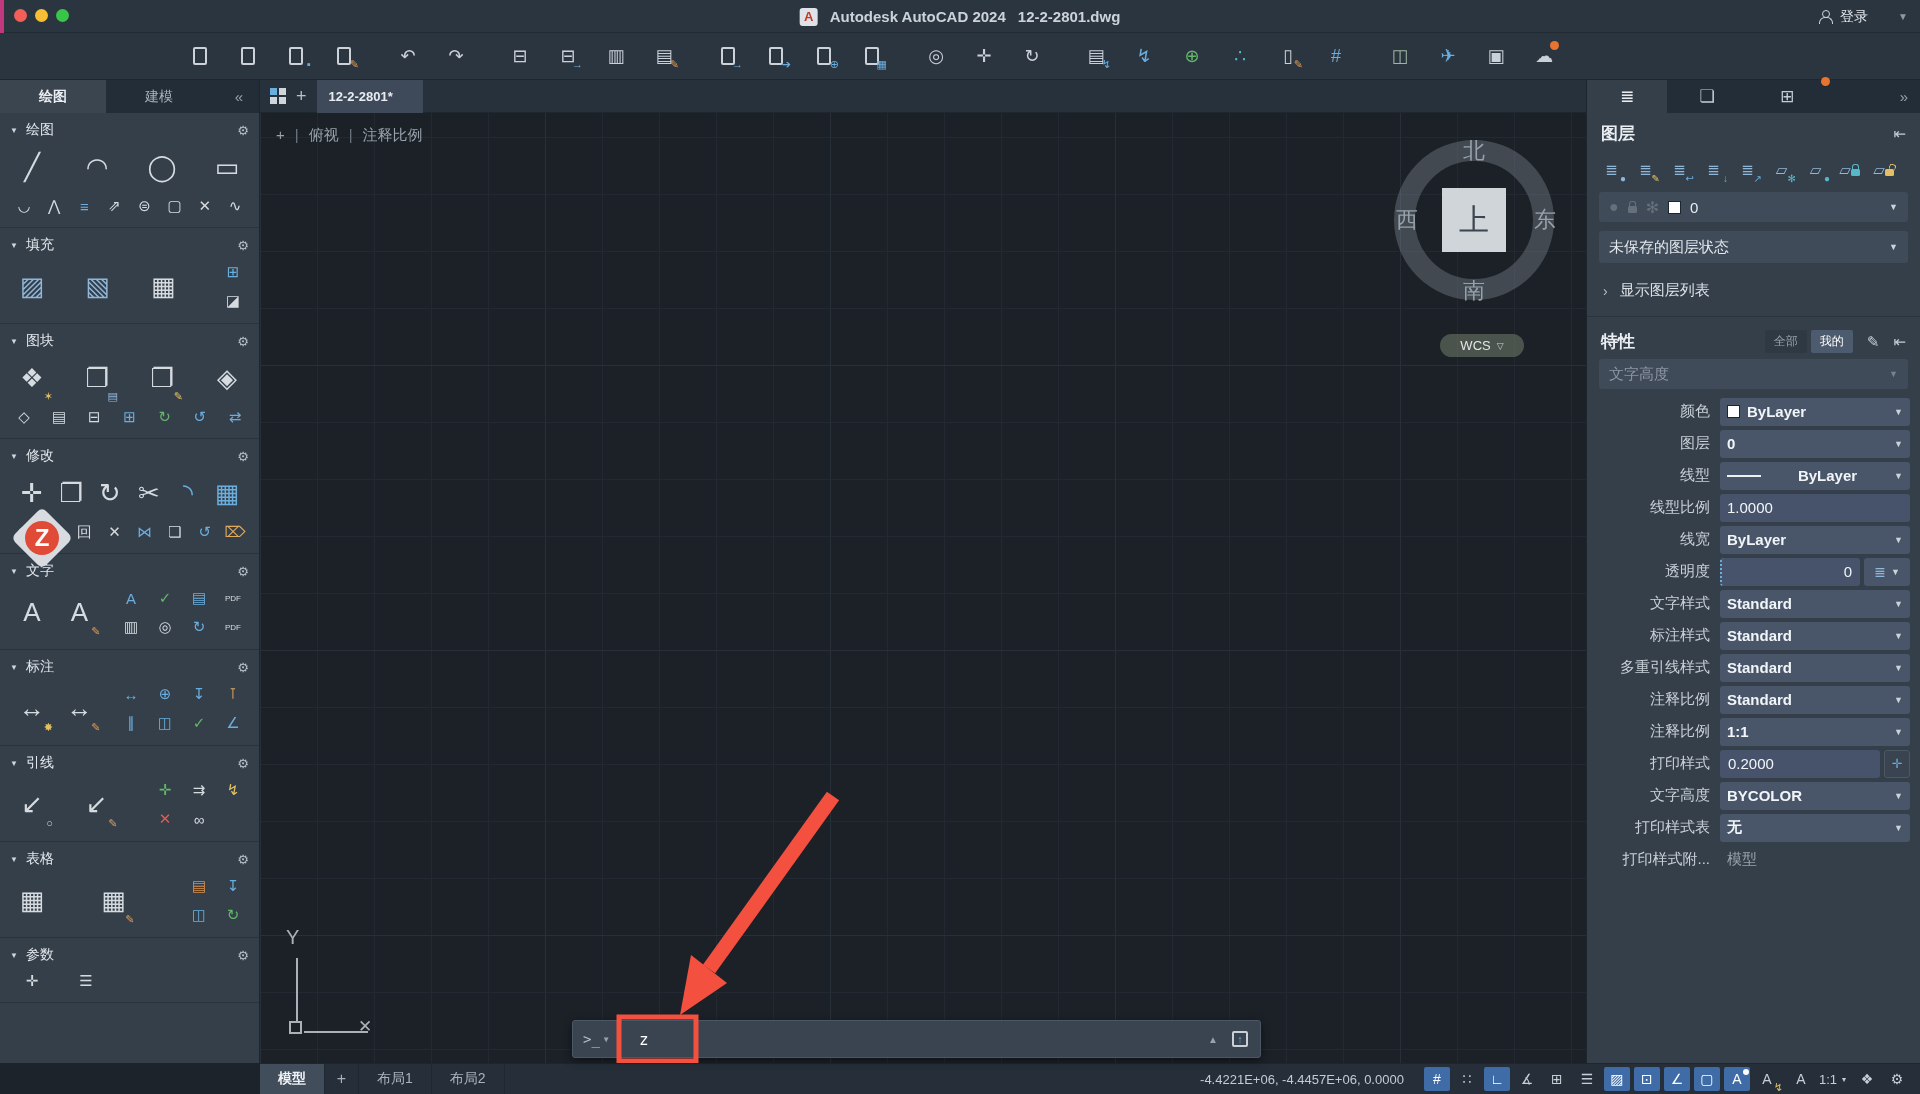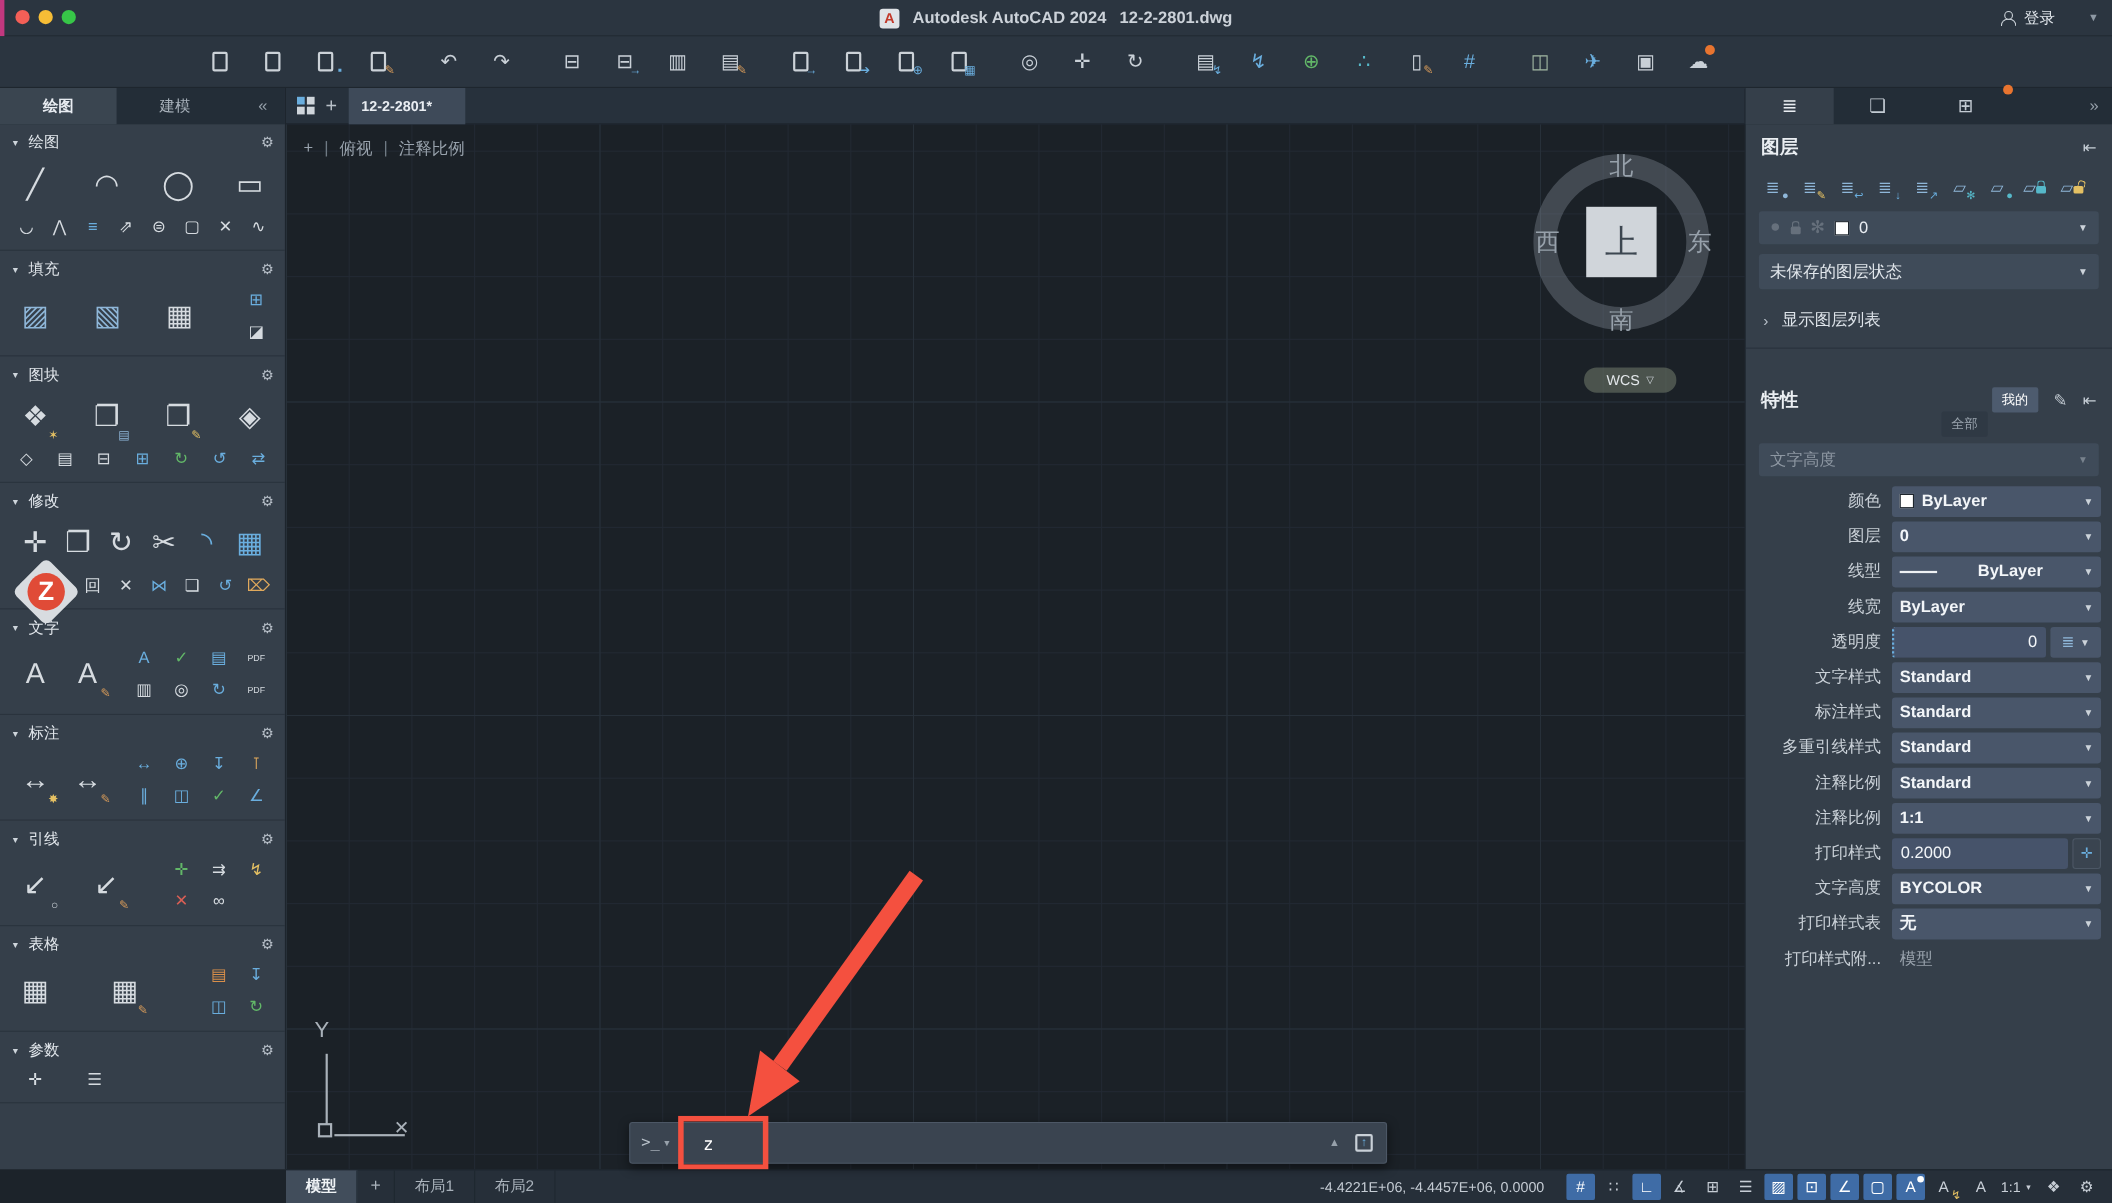"全部" .filter-btn.off { margin-top: 44px -> none }
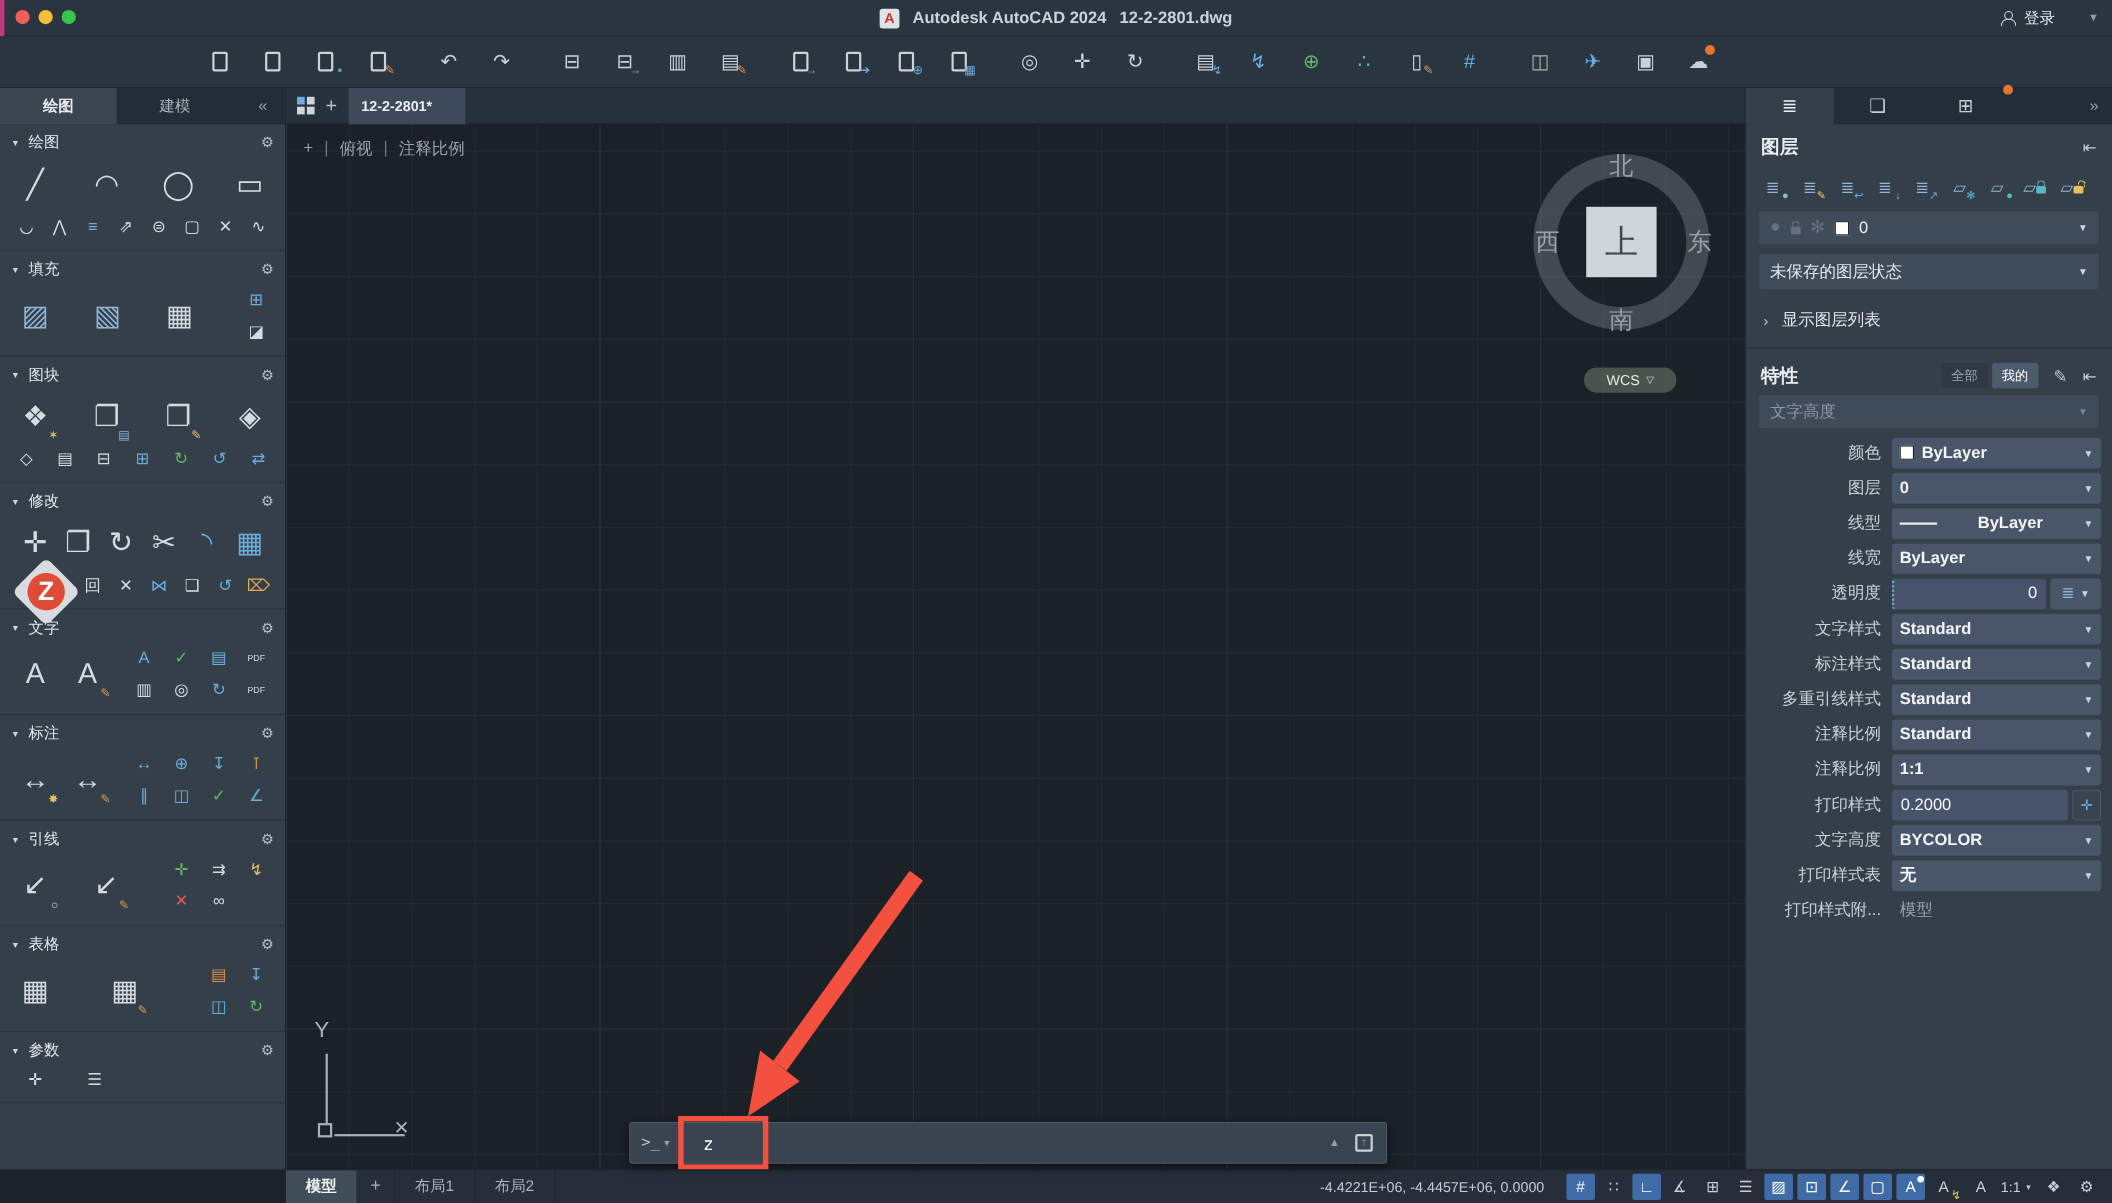"线型比例" div.prop-row { html: none -> <div> <div>线型比例</div> <div>1.0000</div> </div> }
